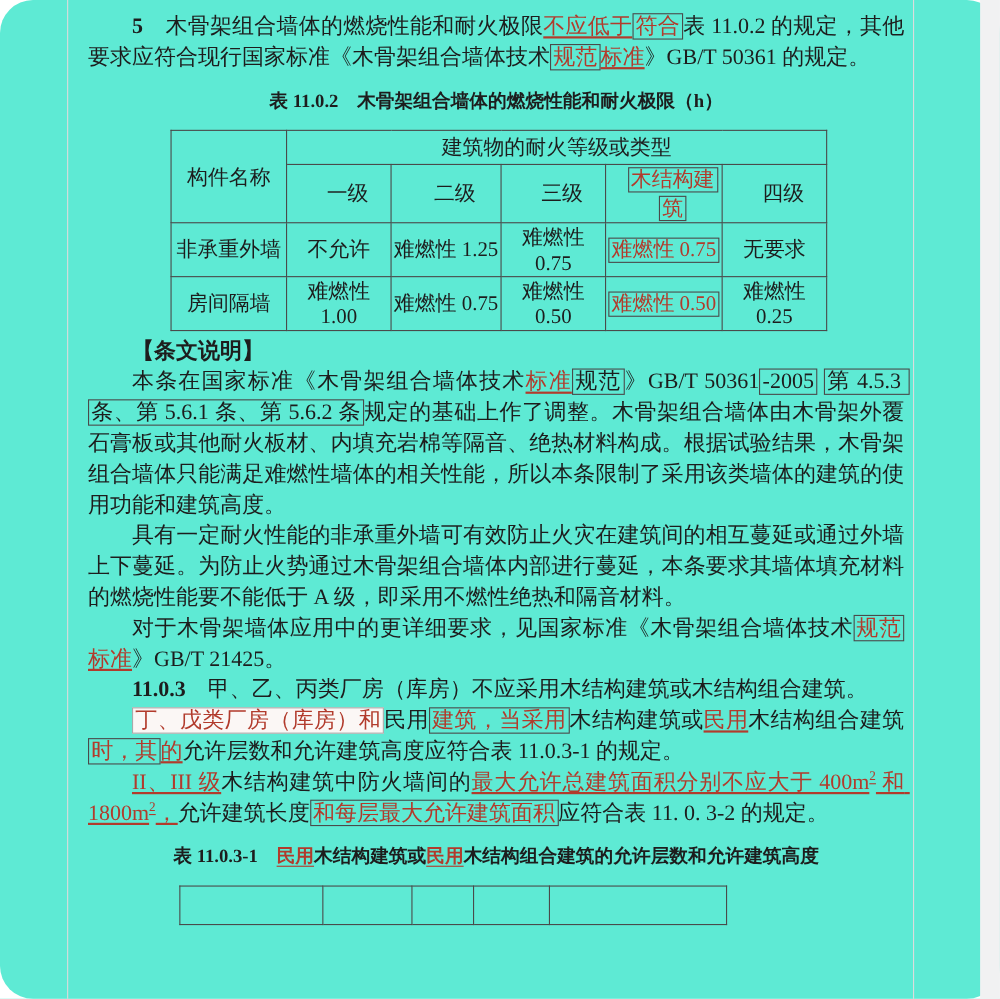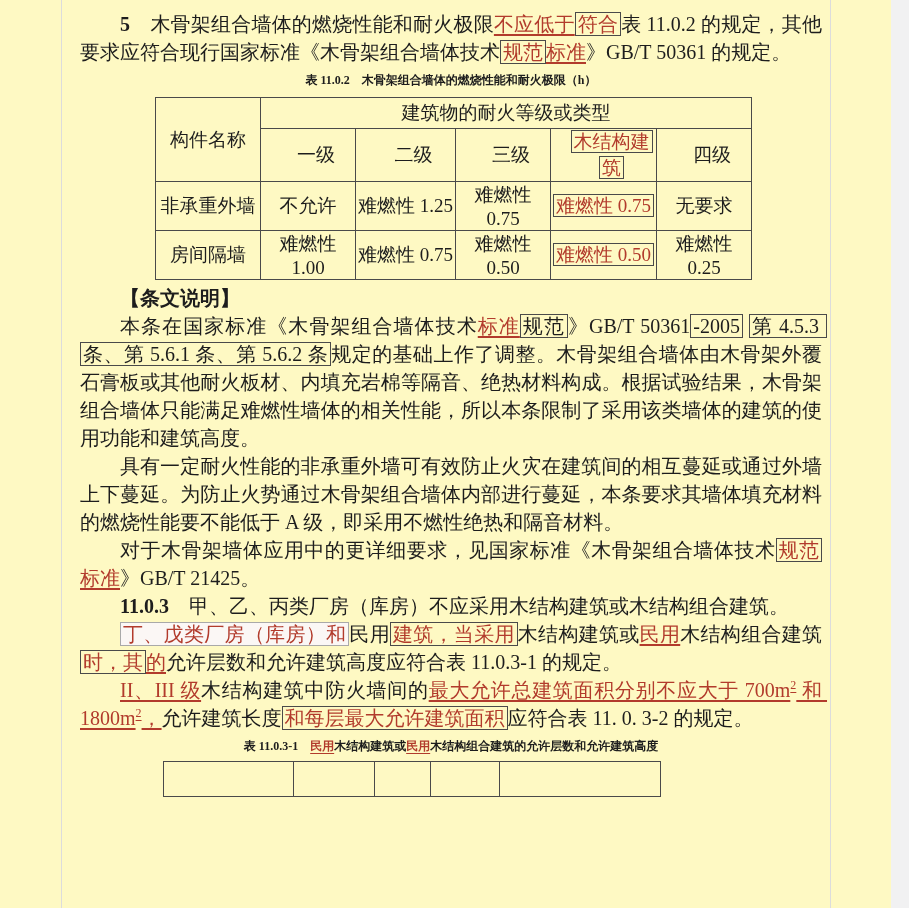"5 木骨架组合墙体的燃烧性能和耐火极限不应低于 符合 表 11.0.2" .page { background: #fef9c3 -> #5eead4; border-radius: none -> 30px }
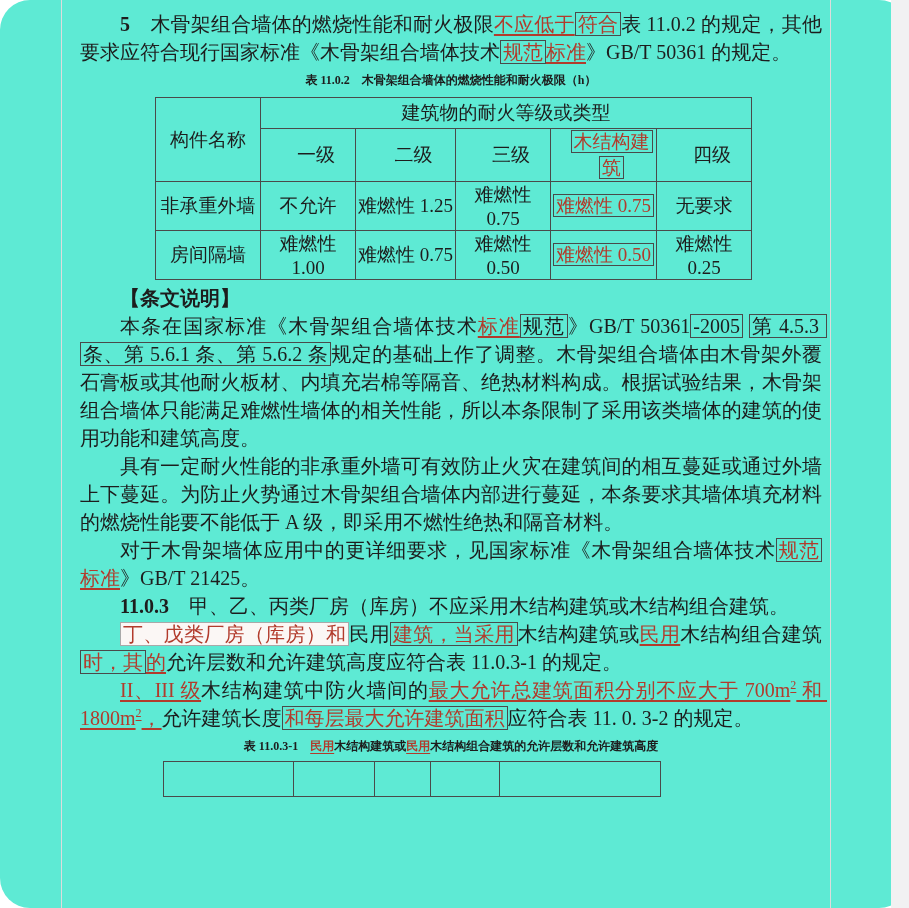"表 11.0.2 木骨架组合墙体的燃烧性能和耐火极限（h）" .table-title { font-size: 12px -> 17px; margin: 0 -> 12px }
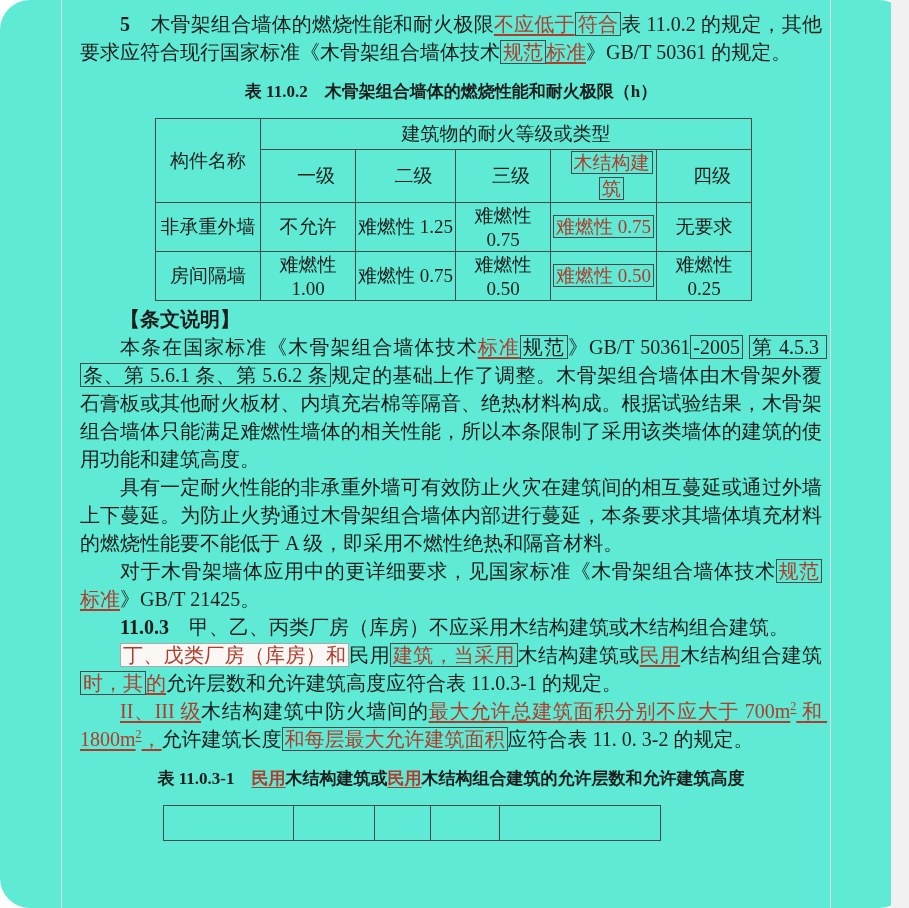"最大允许总建筑面积分别不应大于 700m" span.run { text: 700m -> 400m }
